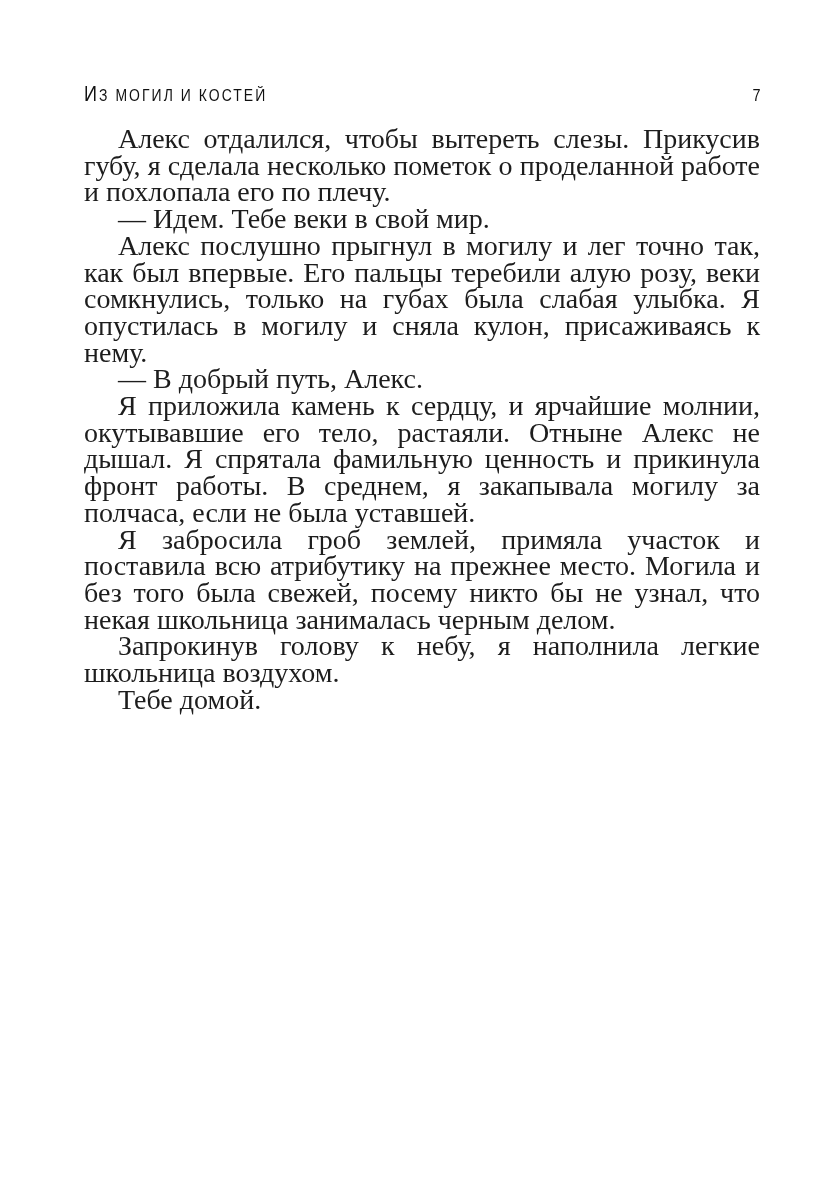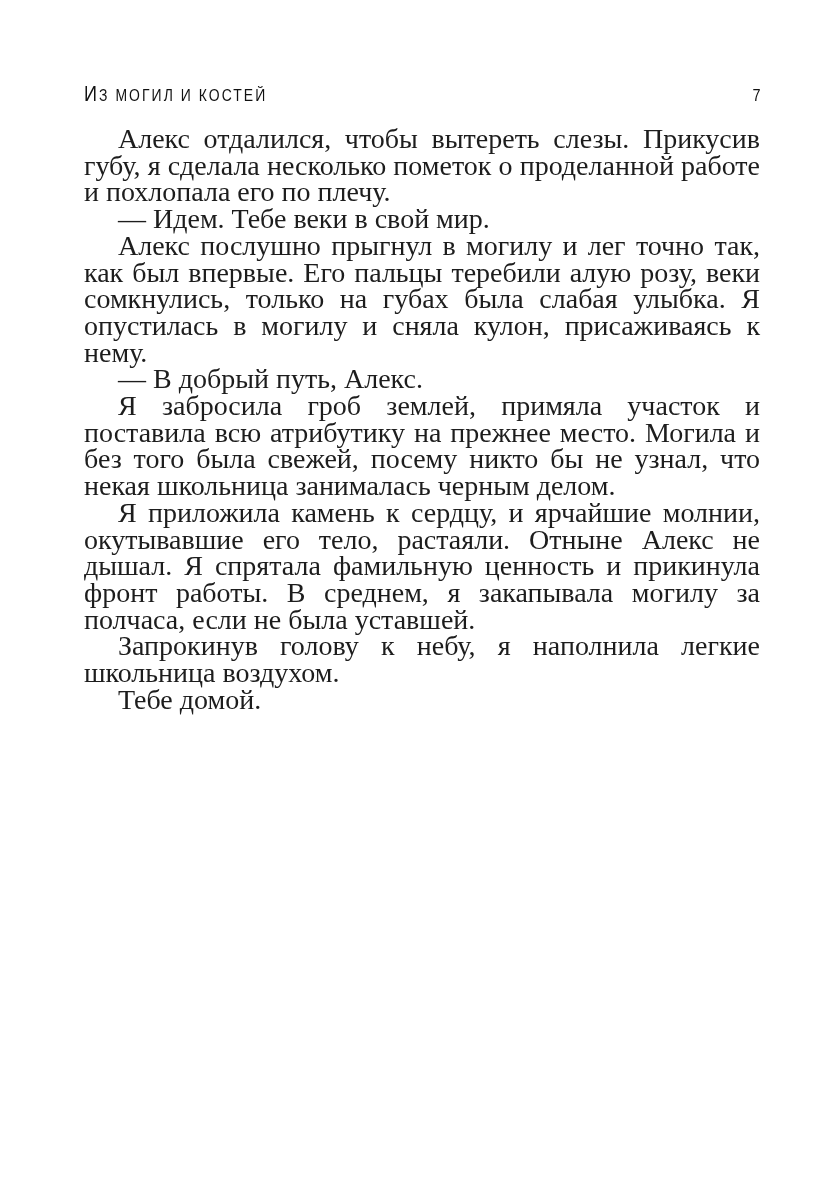"Я забросила гроб землей, примяла" p { order: before "Я приложила камень к сердцу," -> after "Я приложила камень к сердцу," }
